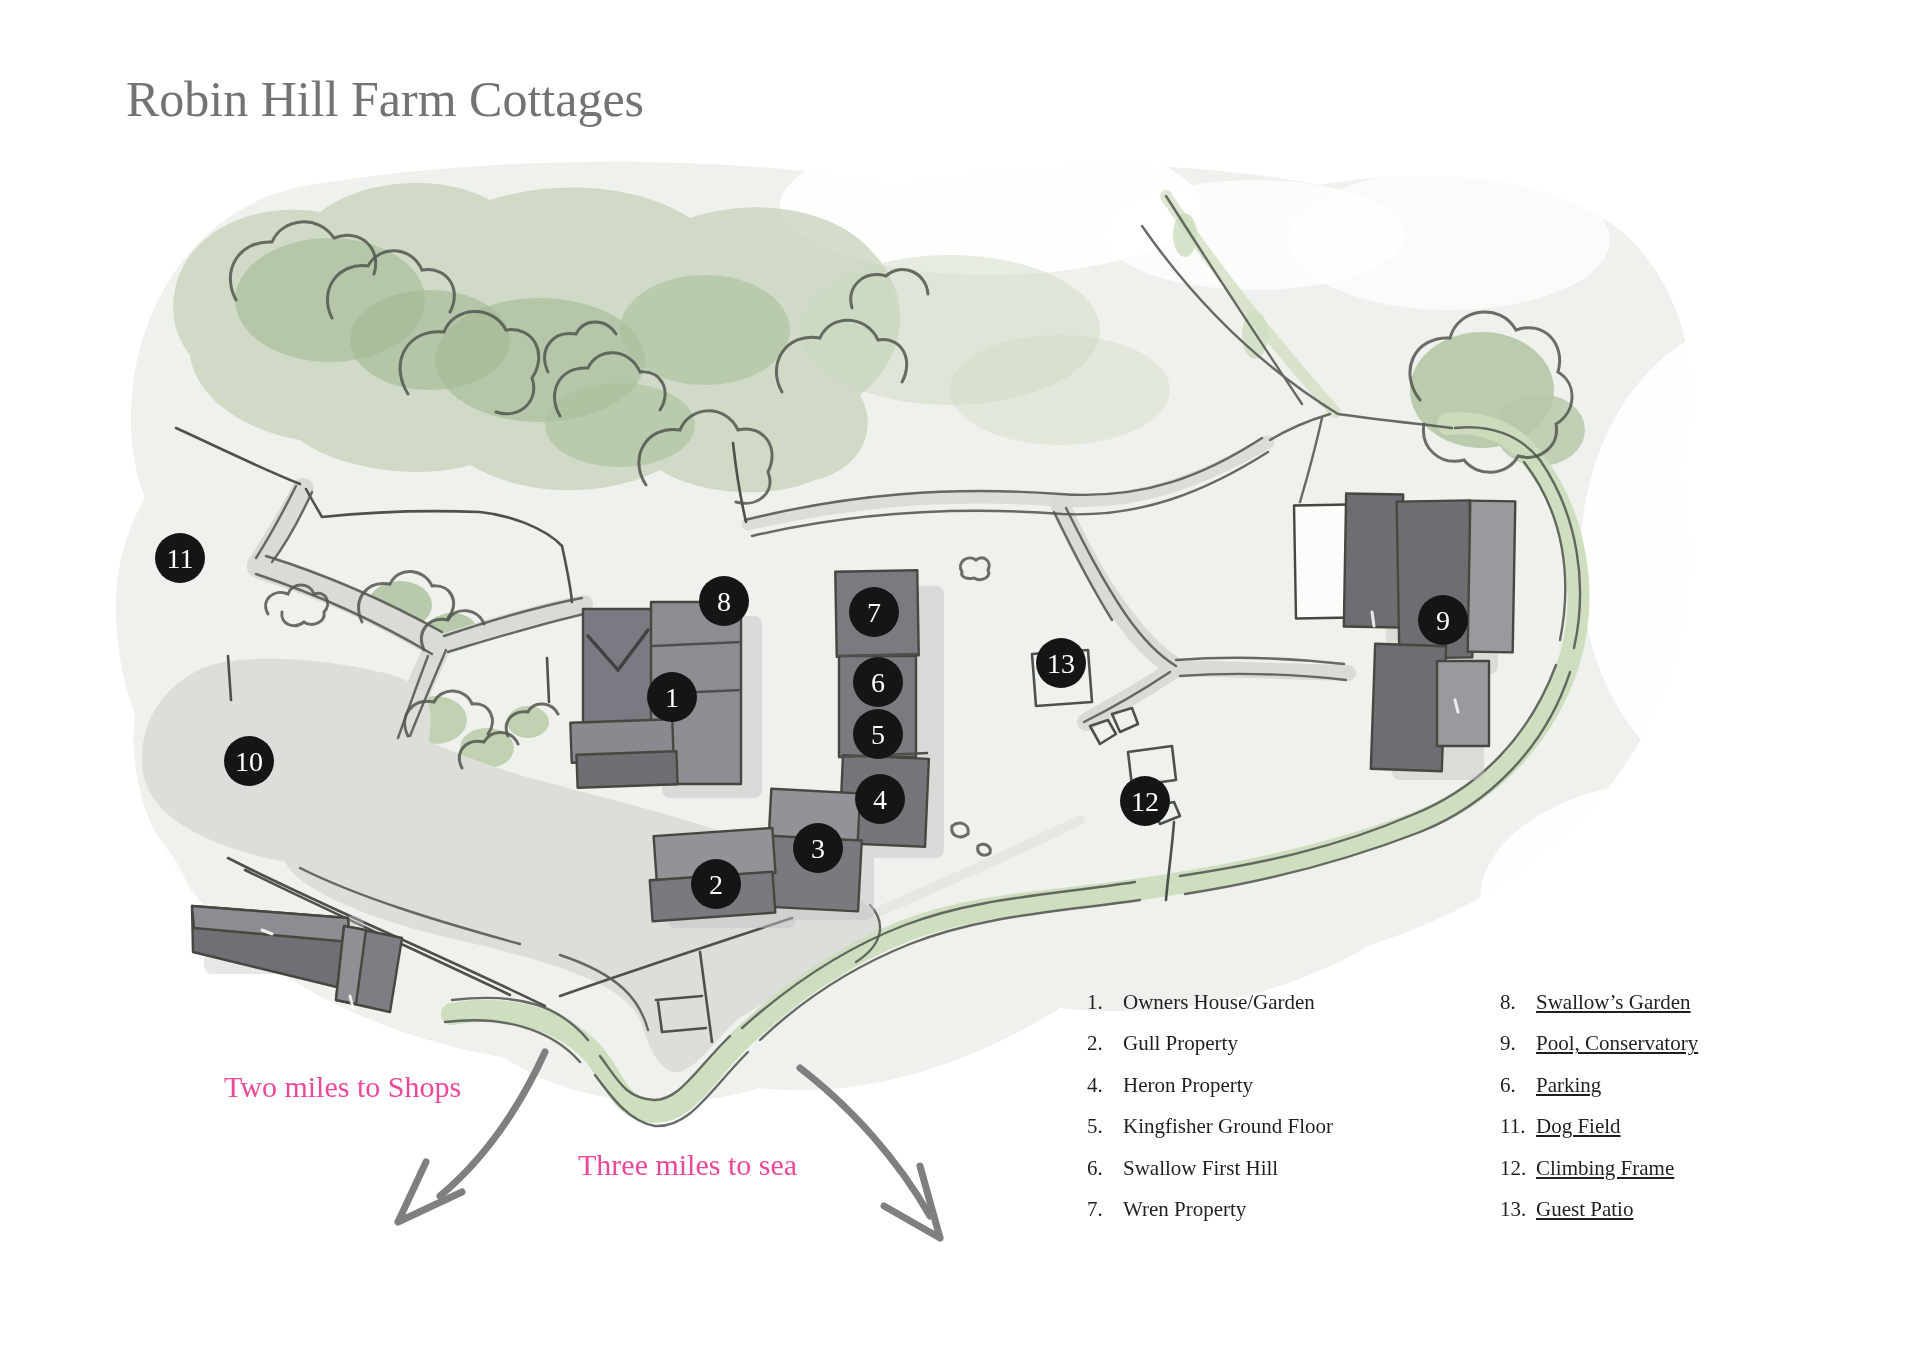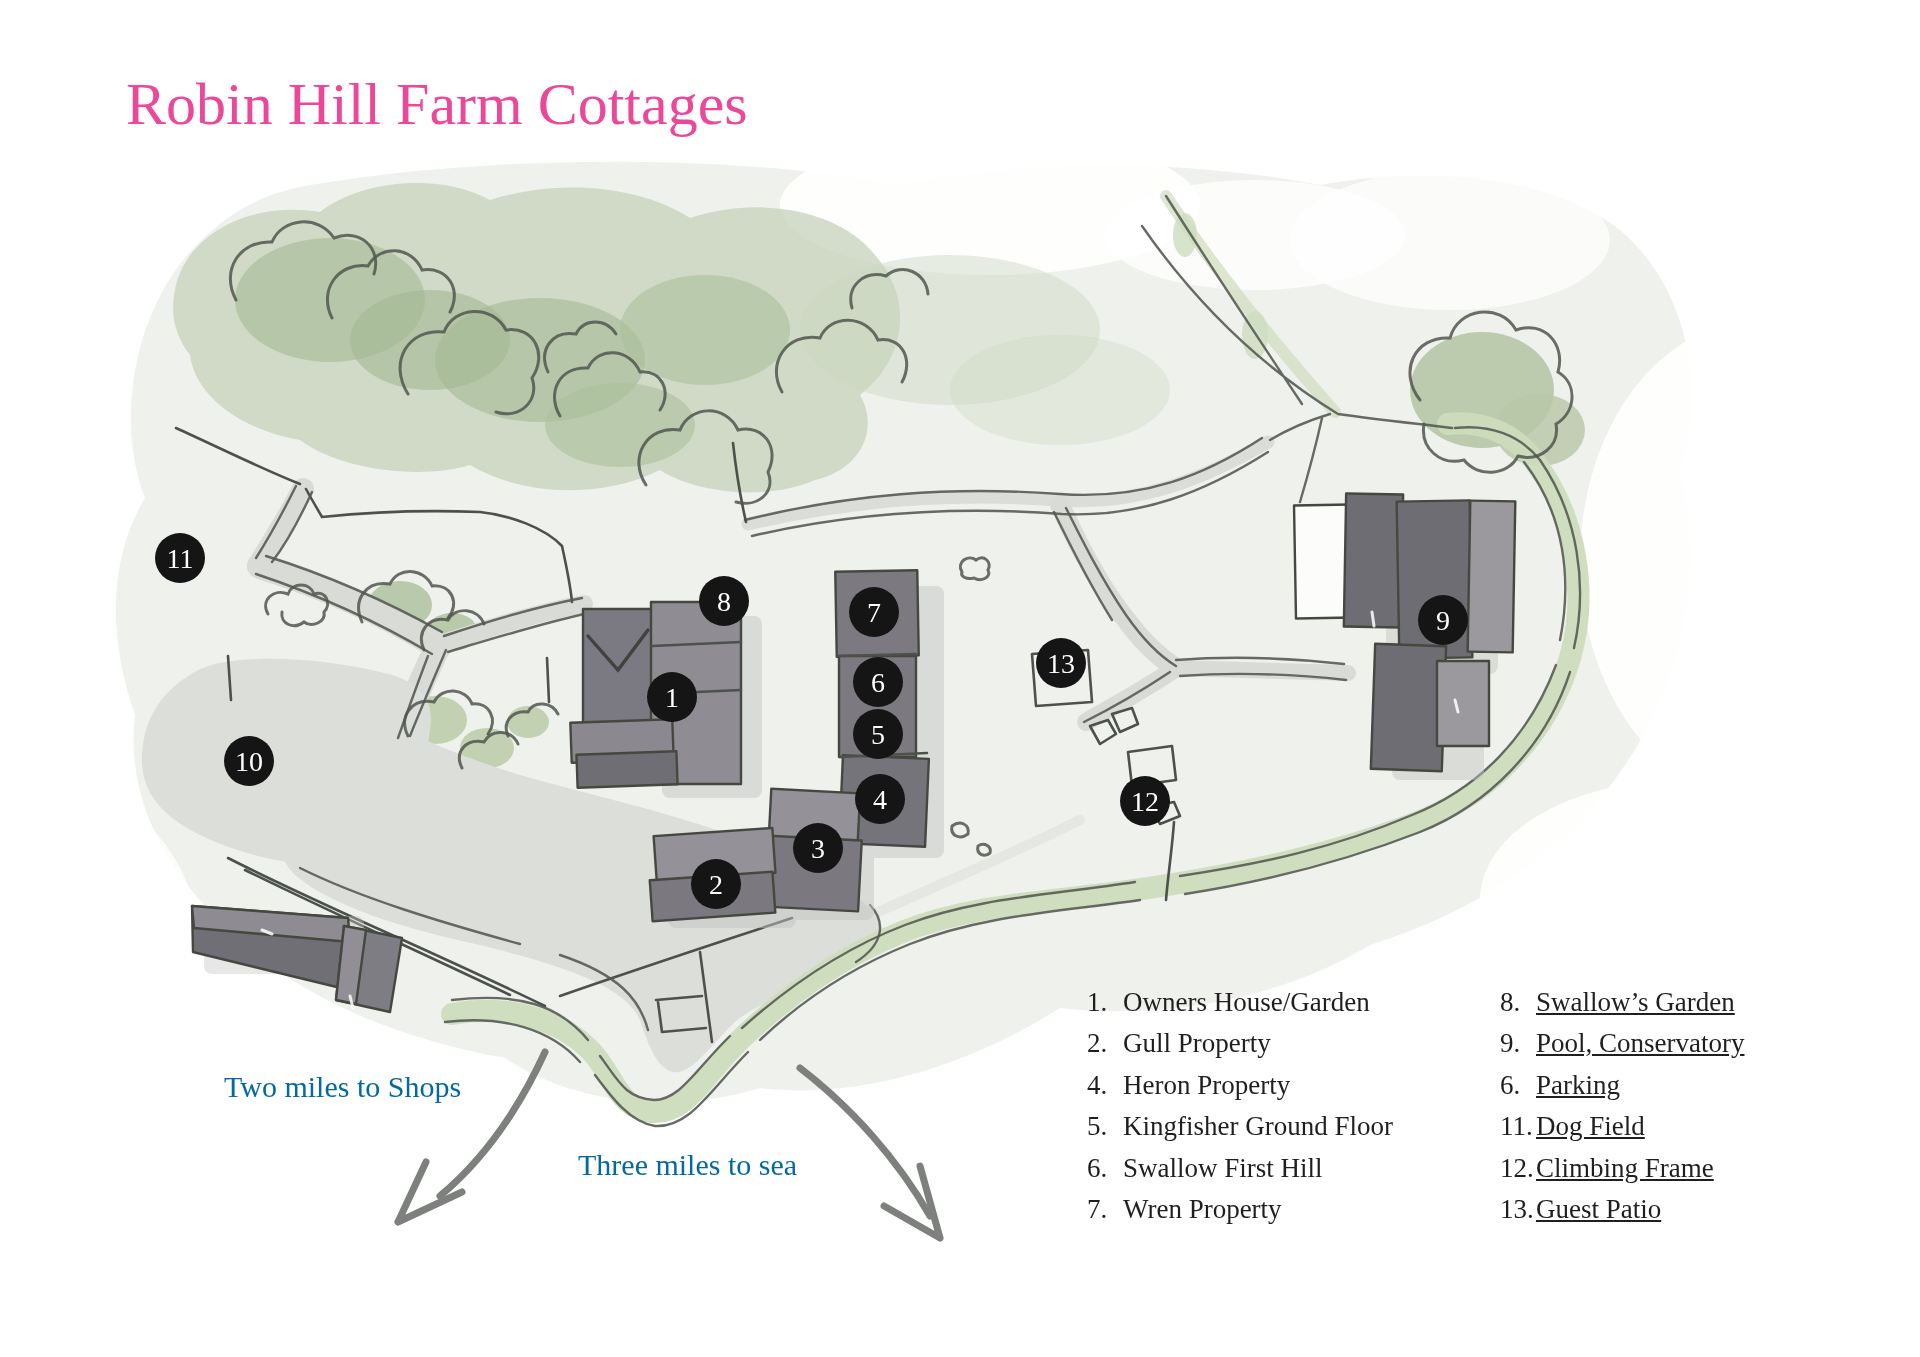"Robin Hill Farm Cottages" .page-title { color: #ec4899 -> #737373; font-size: 60px -> 50px }
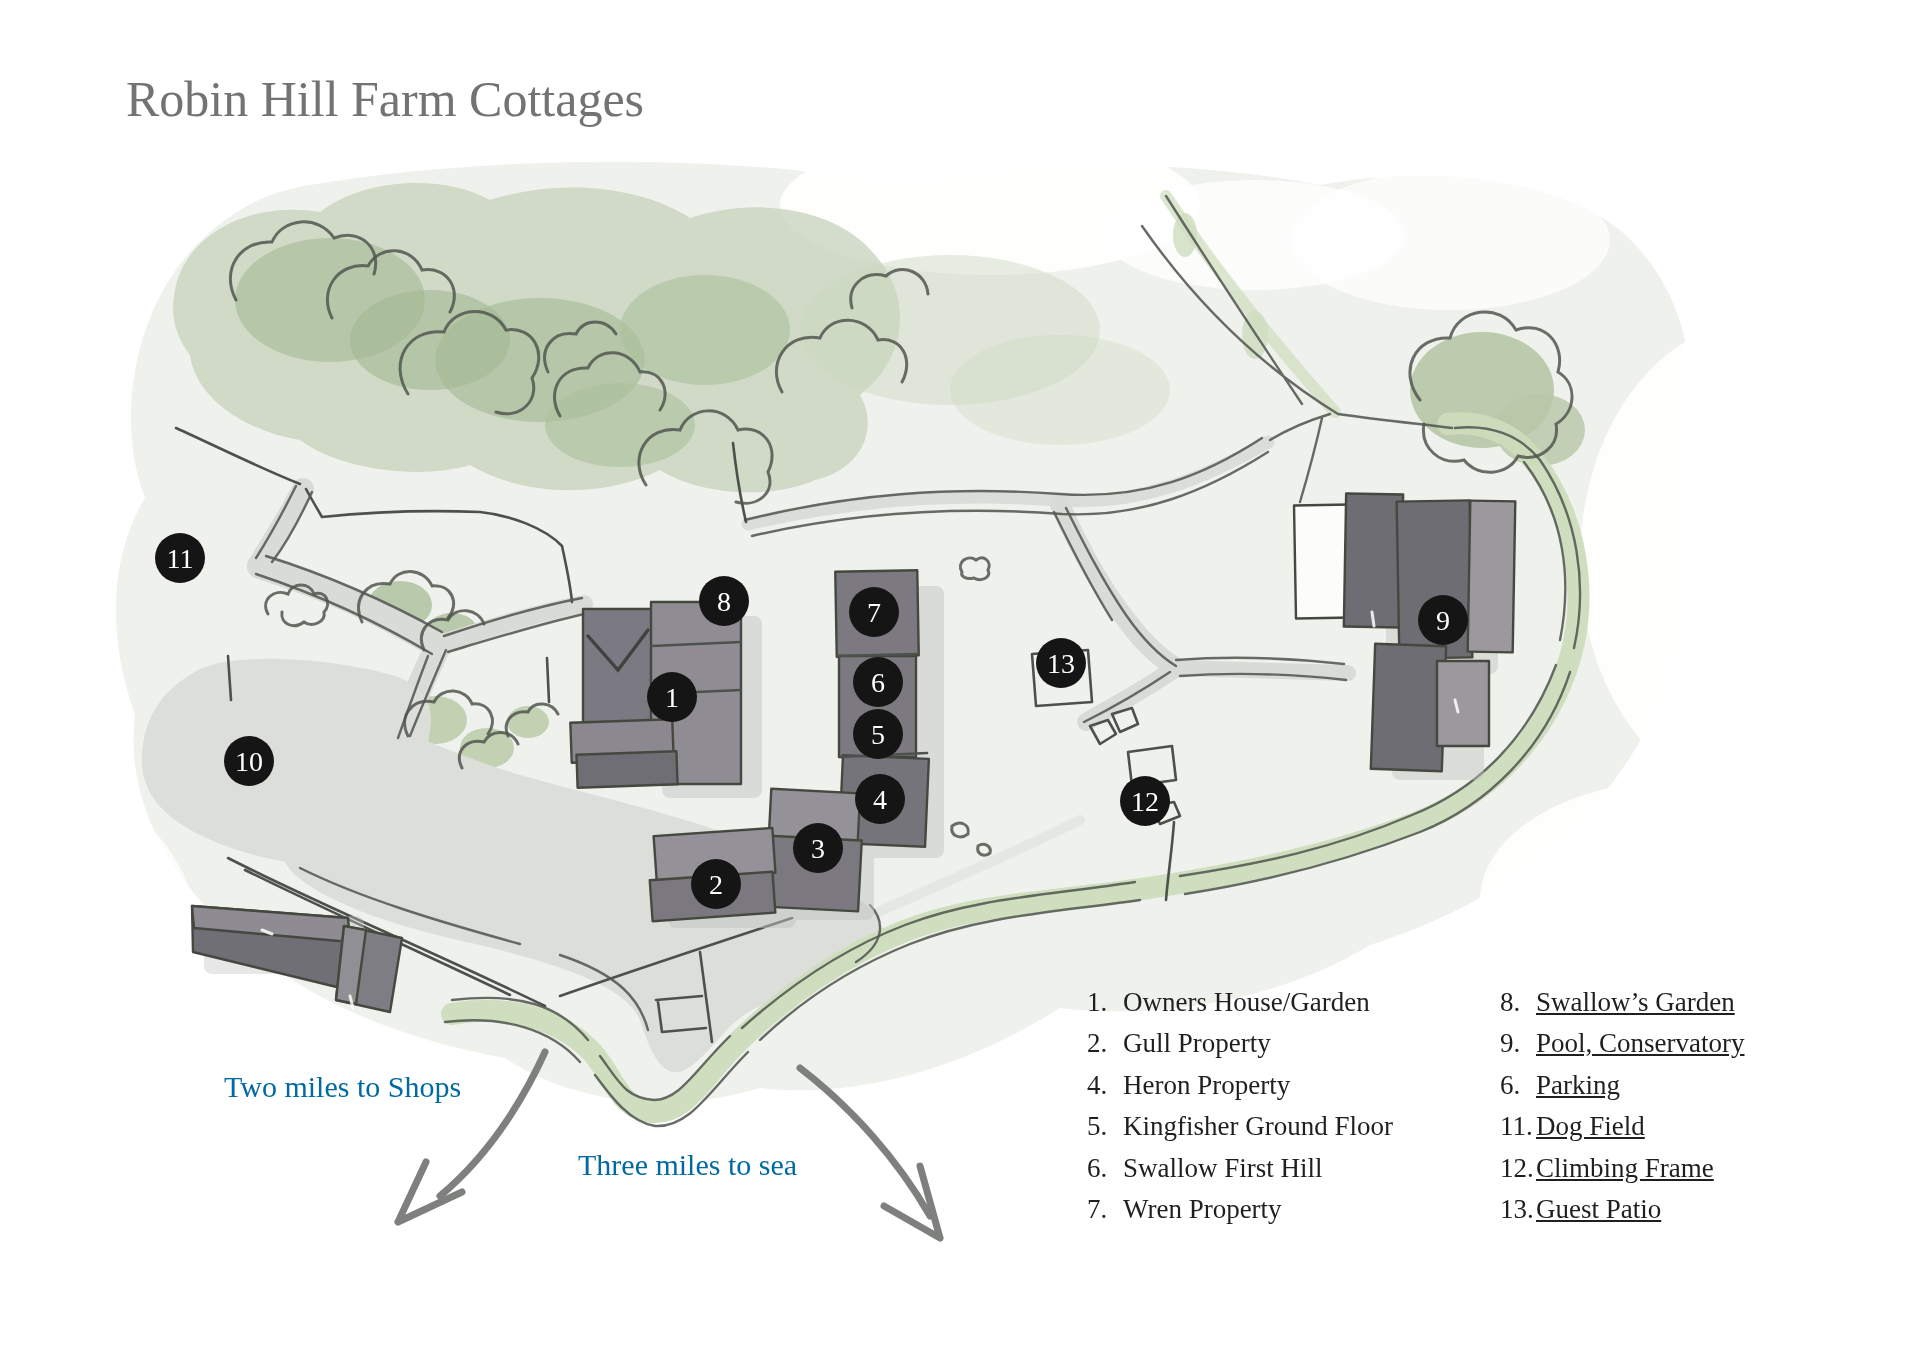"1. Owners House/Garden" .legend { font-size: 27px -> 21px }
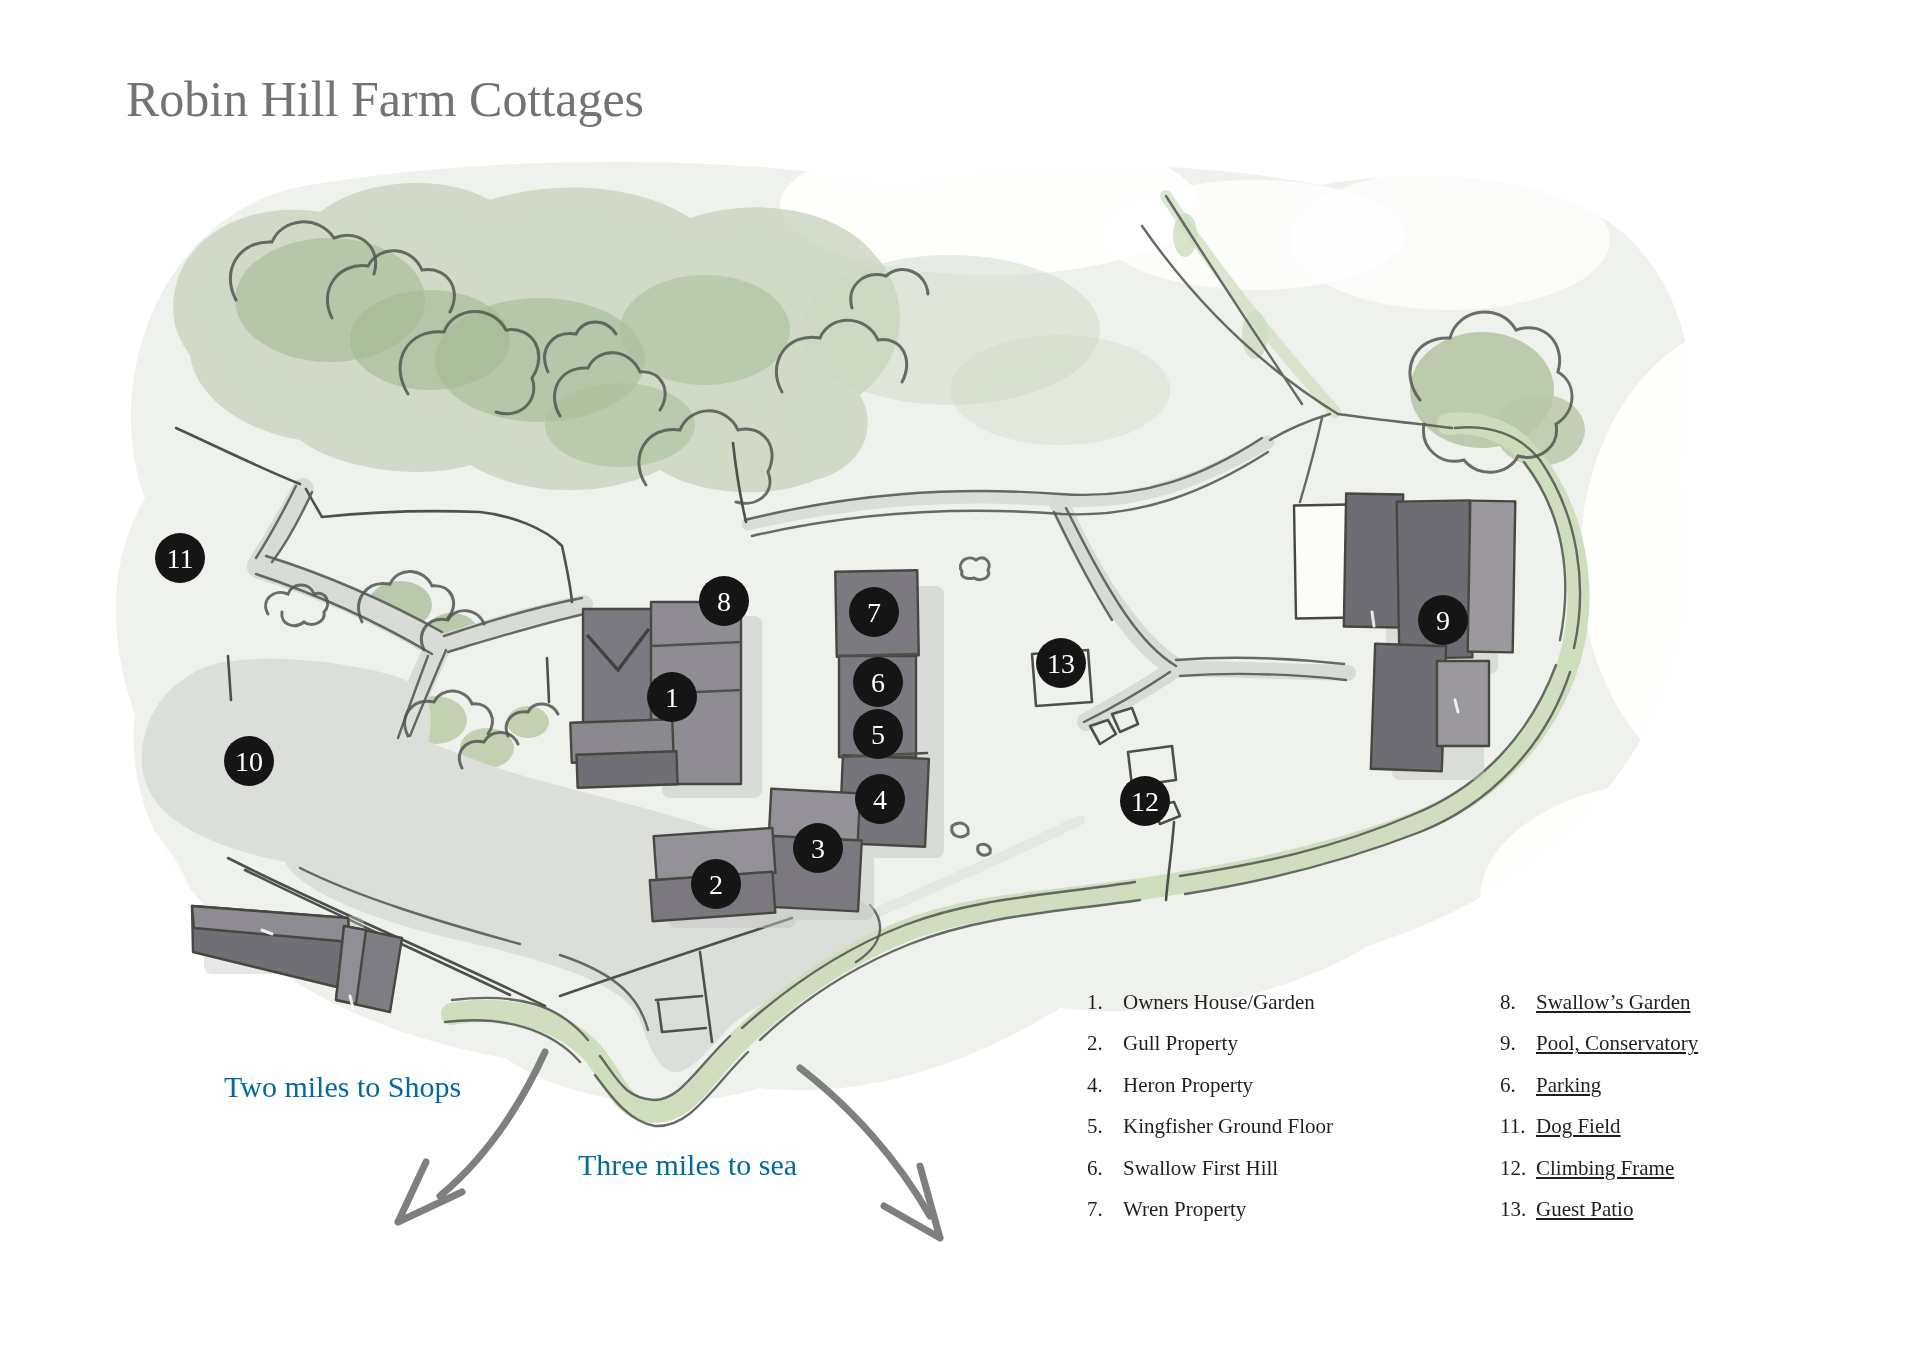"Two miles to Shops" .note { color: #0369a1 -> #ec4899 }
